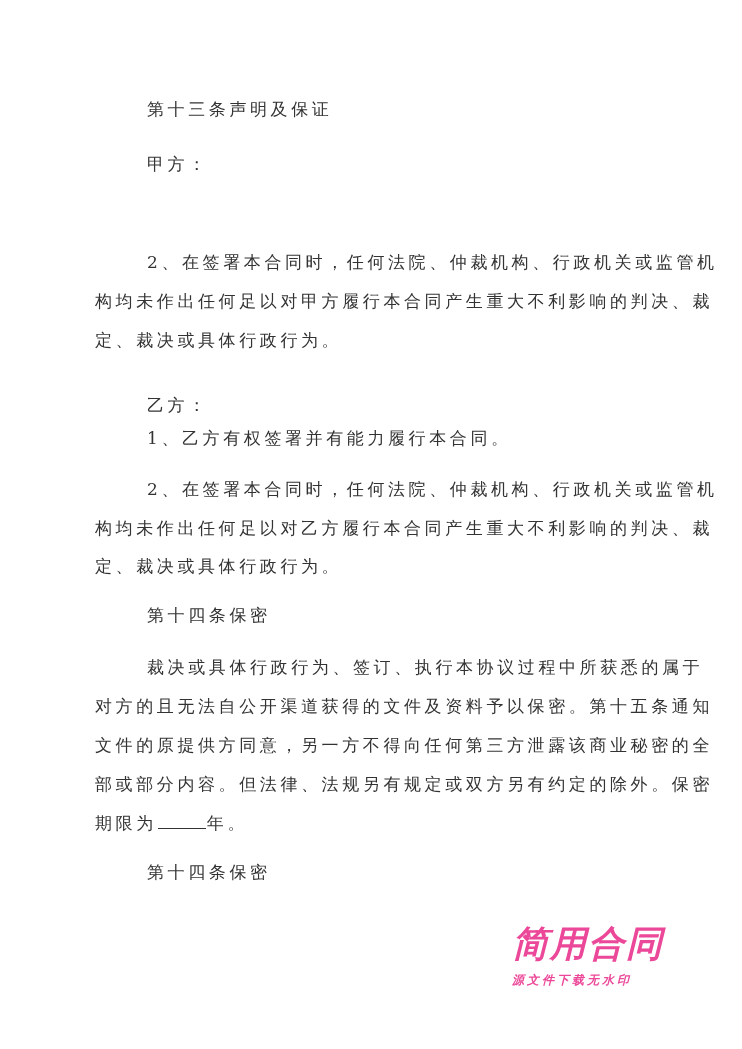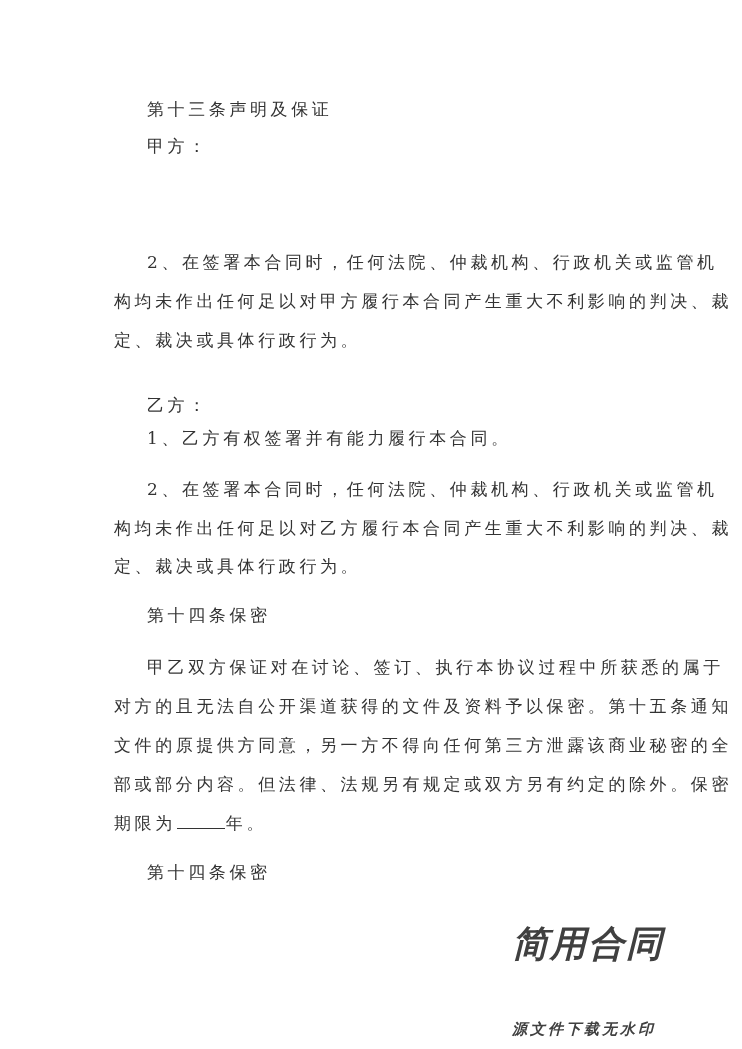"甲方：" div.line { top: 136px -> 154px }
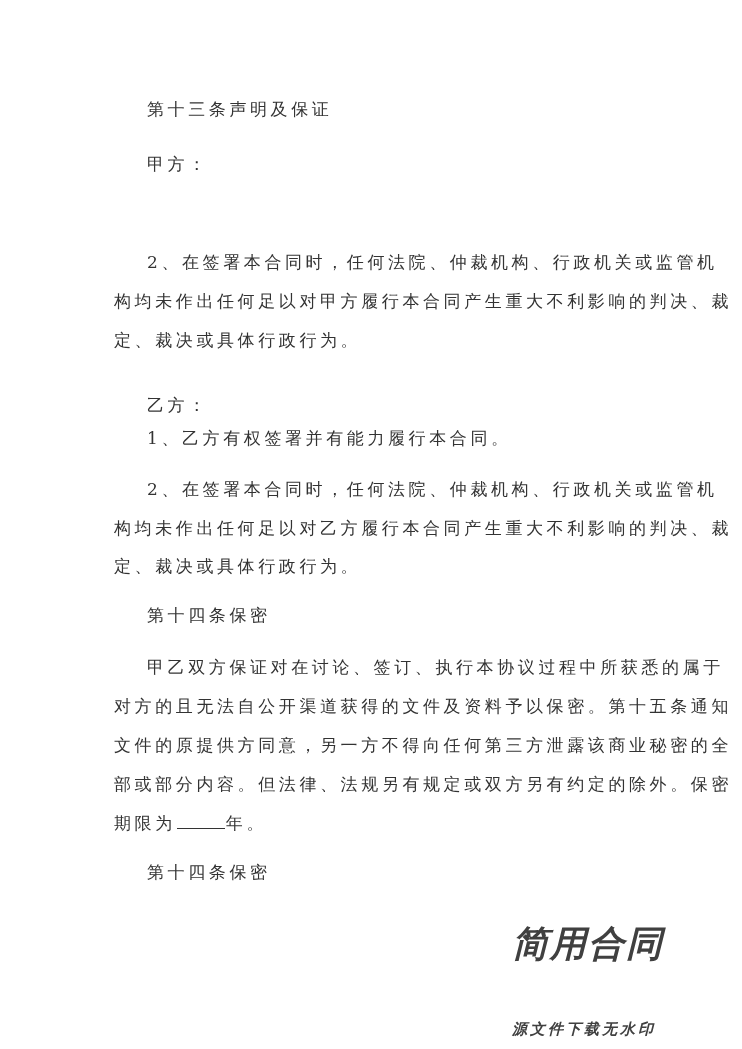"构均未作出任何足以对甲方履行本合同产生重大不利影响的判决、裁" .line { left: 114px -> 95px }
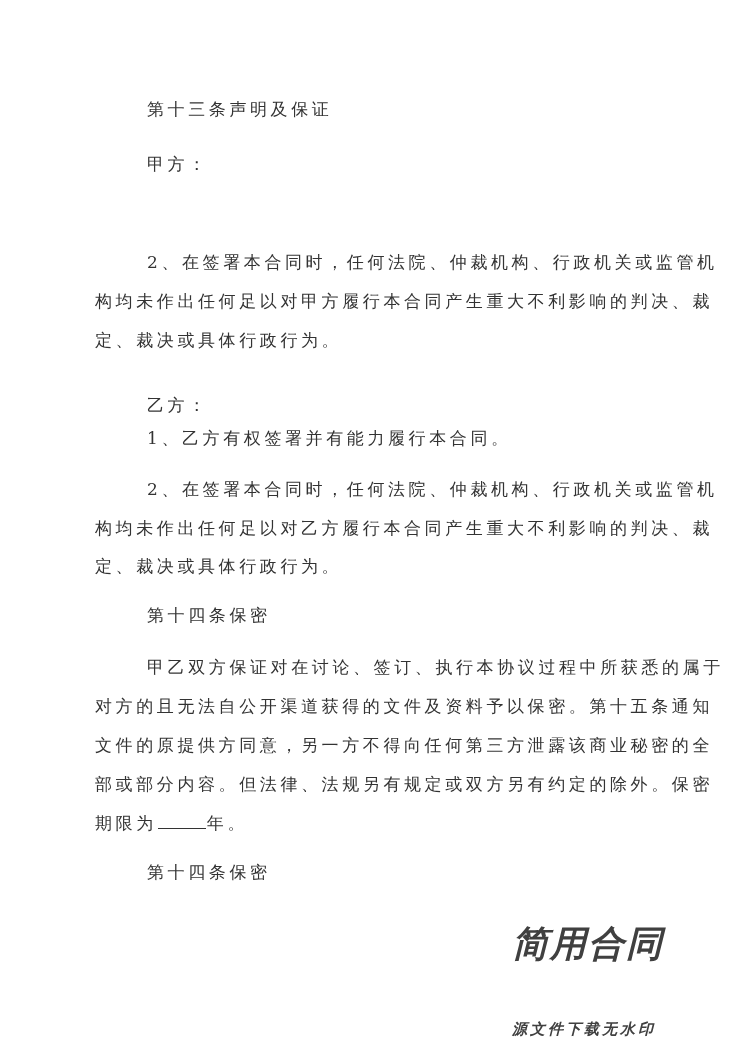"甲乙双方保证对在讨论、签订、执行本协议过程中所获悉的属于" div.line { text: 甲乙双方保证对在讨论 -> 裁决或具体行政行为 }
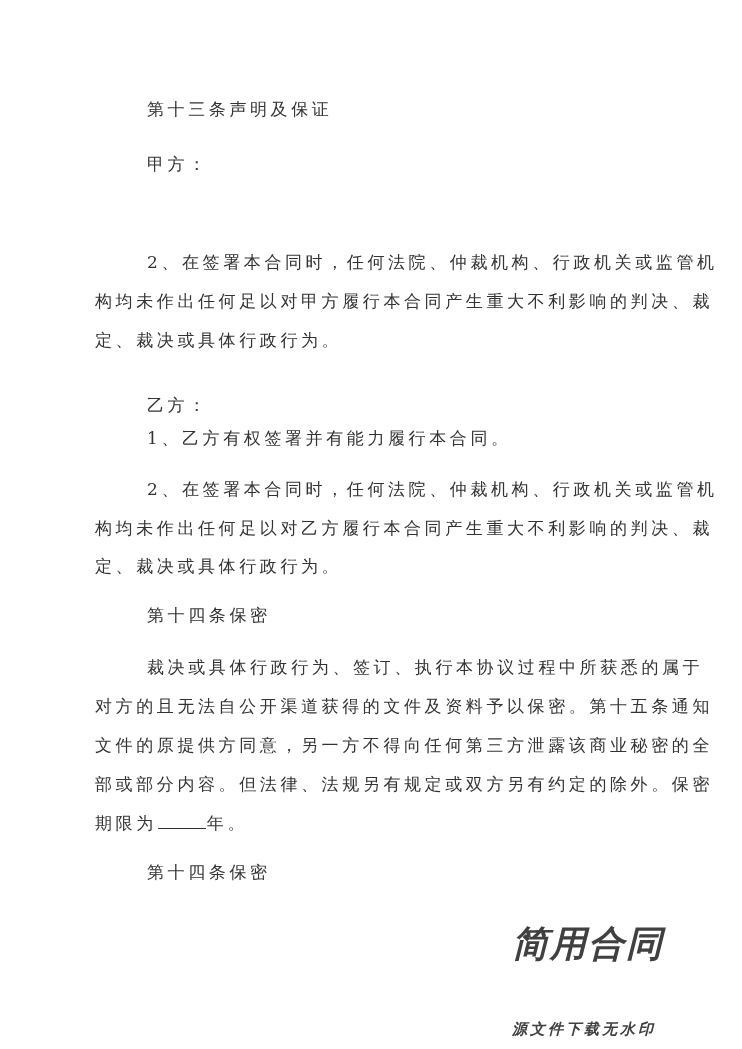"简用合同" .wm { color: #404040 -> #ec4899 }
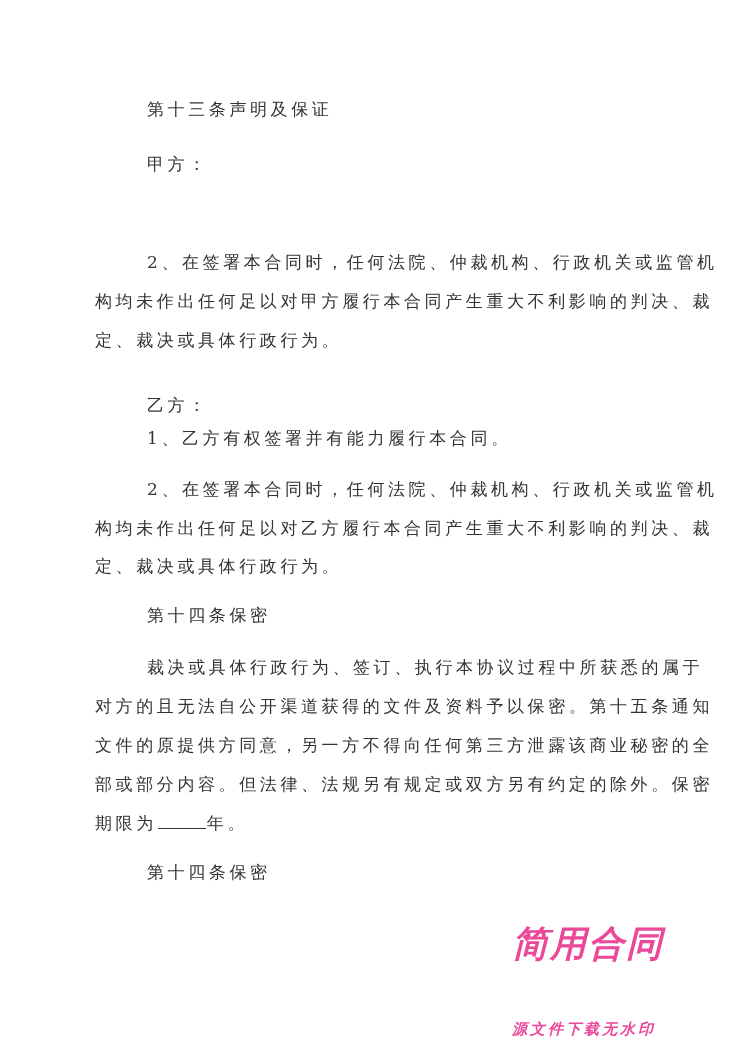"源文件下载无水印" .wm2 { font-size: 15px -> 12px; top: 1020px -> 972px }
